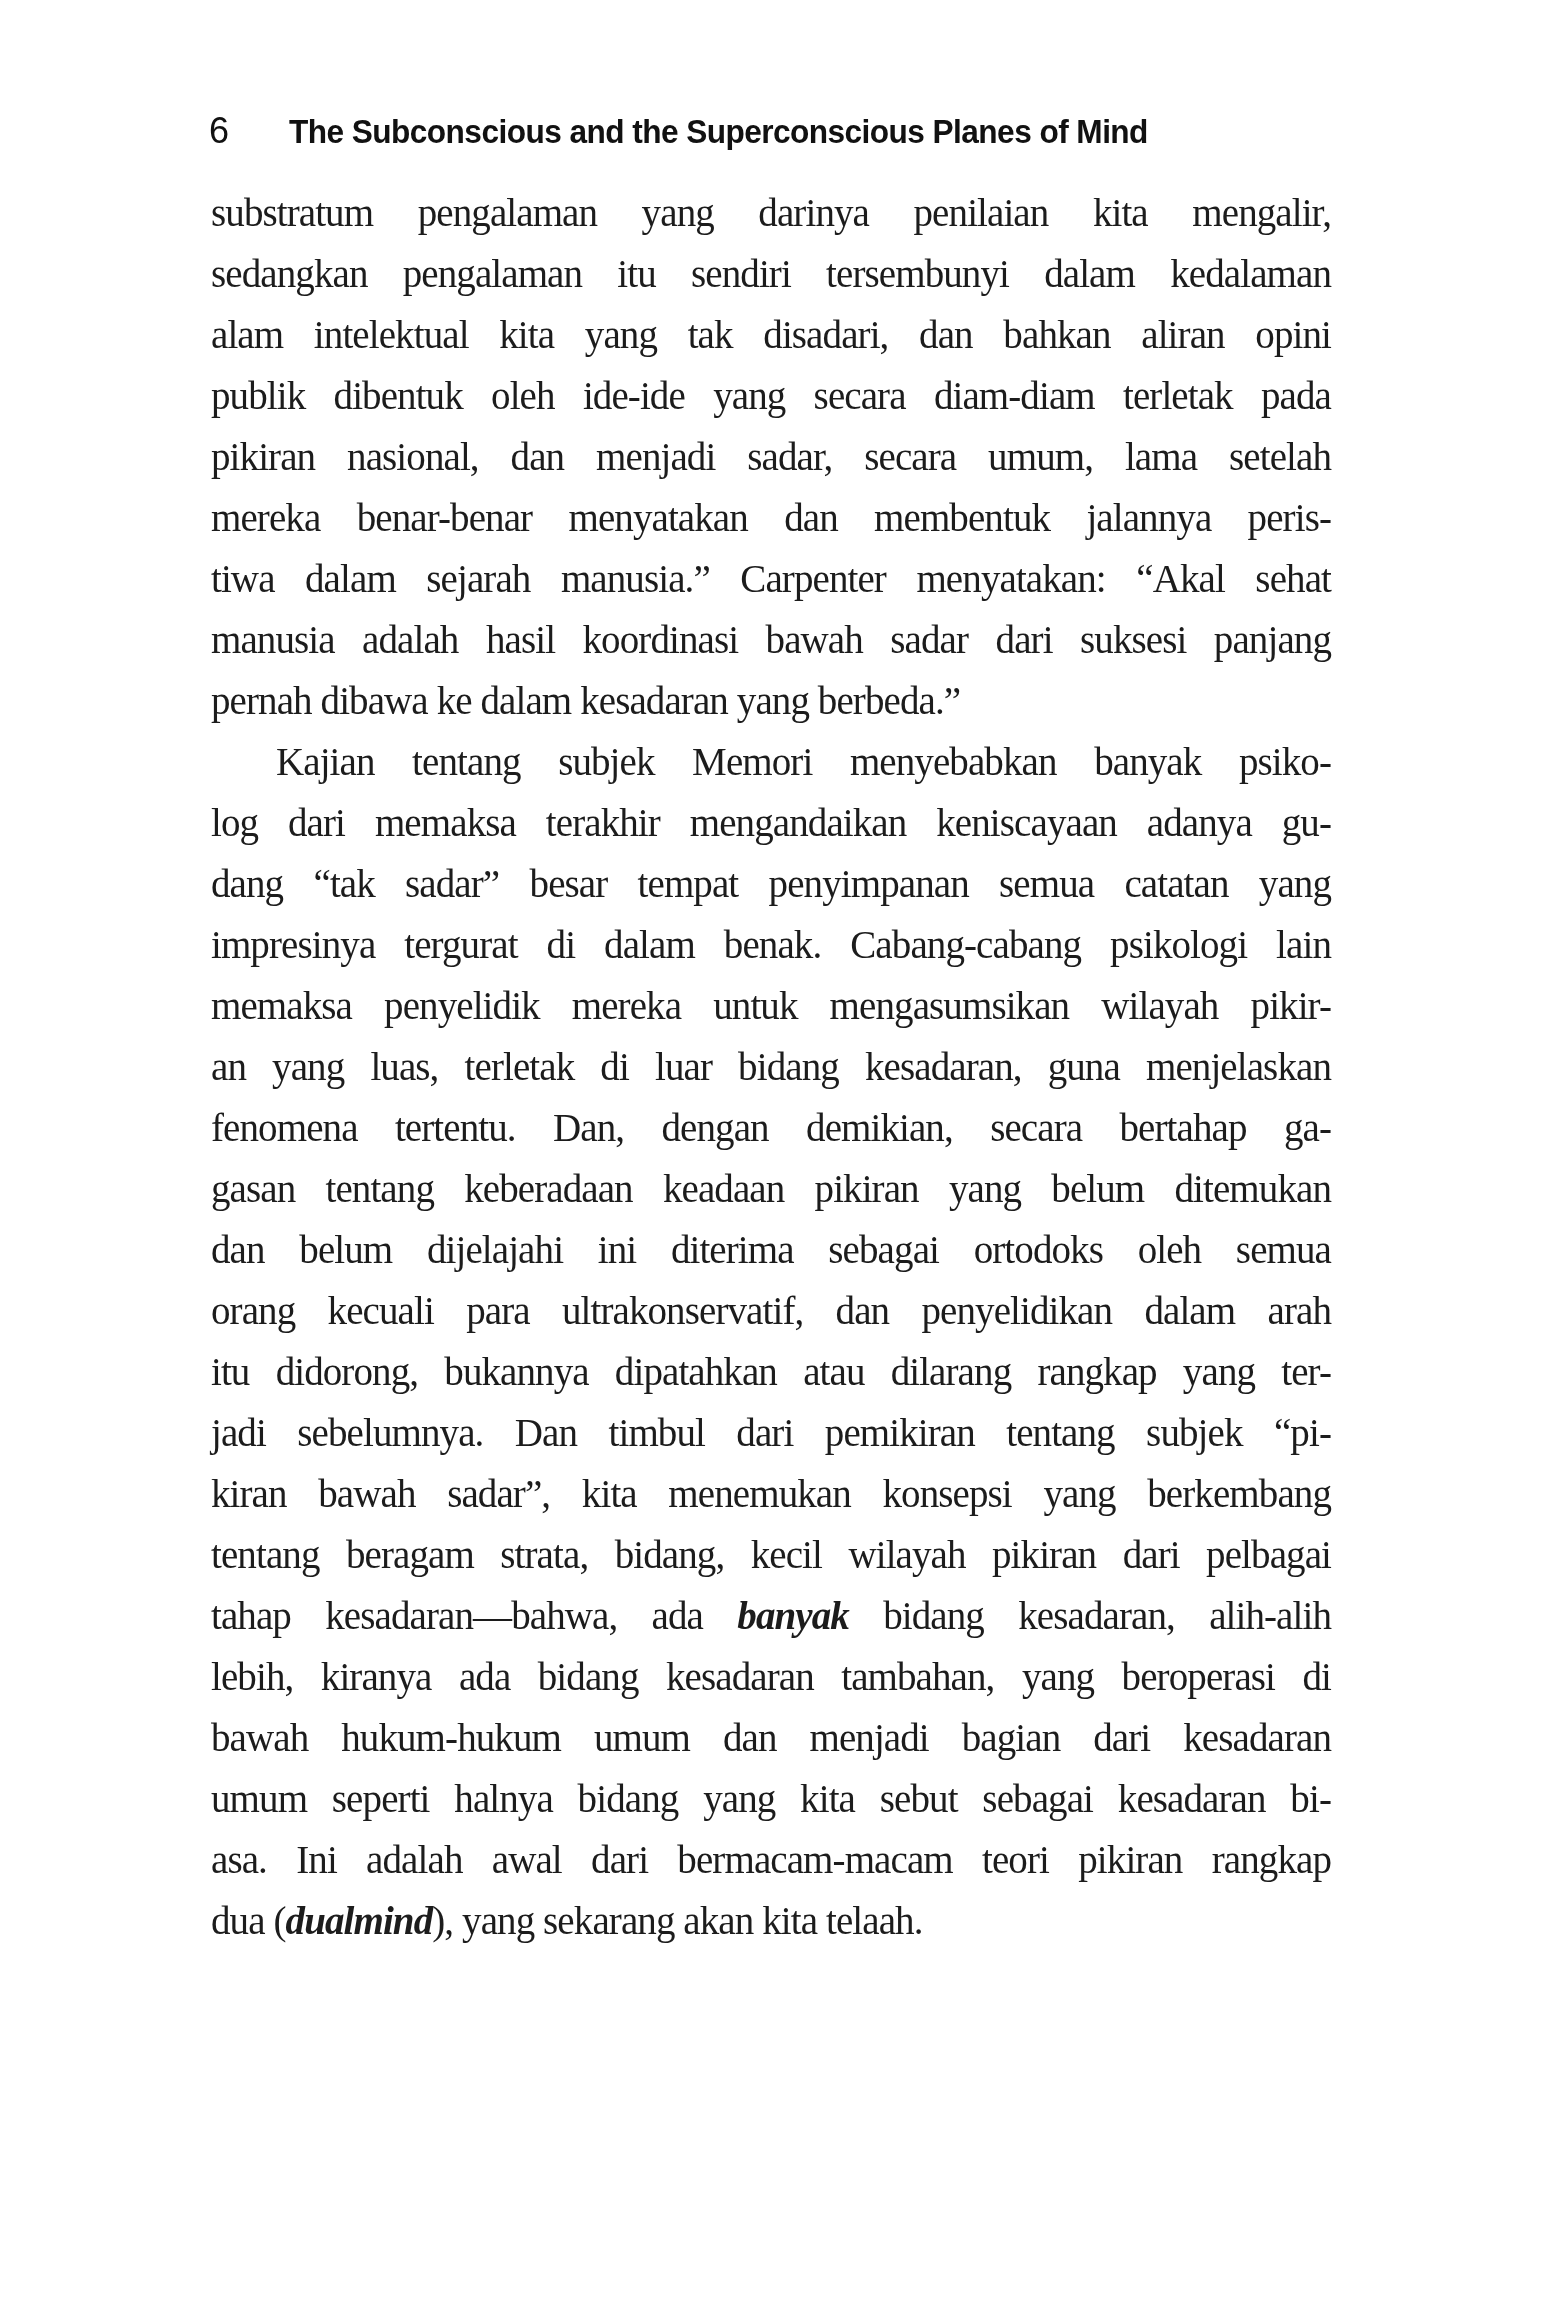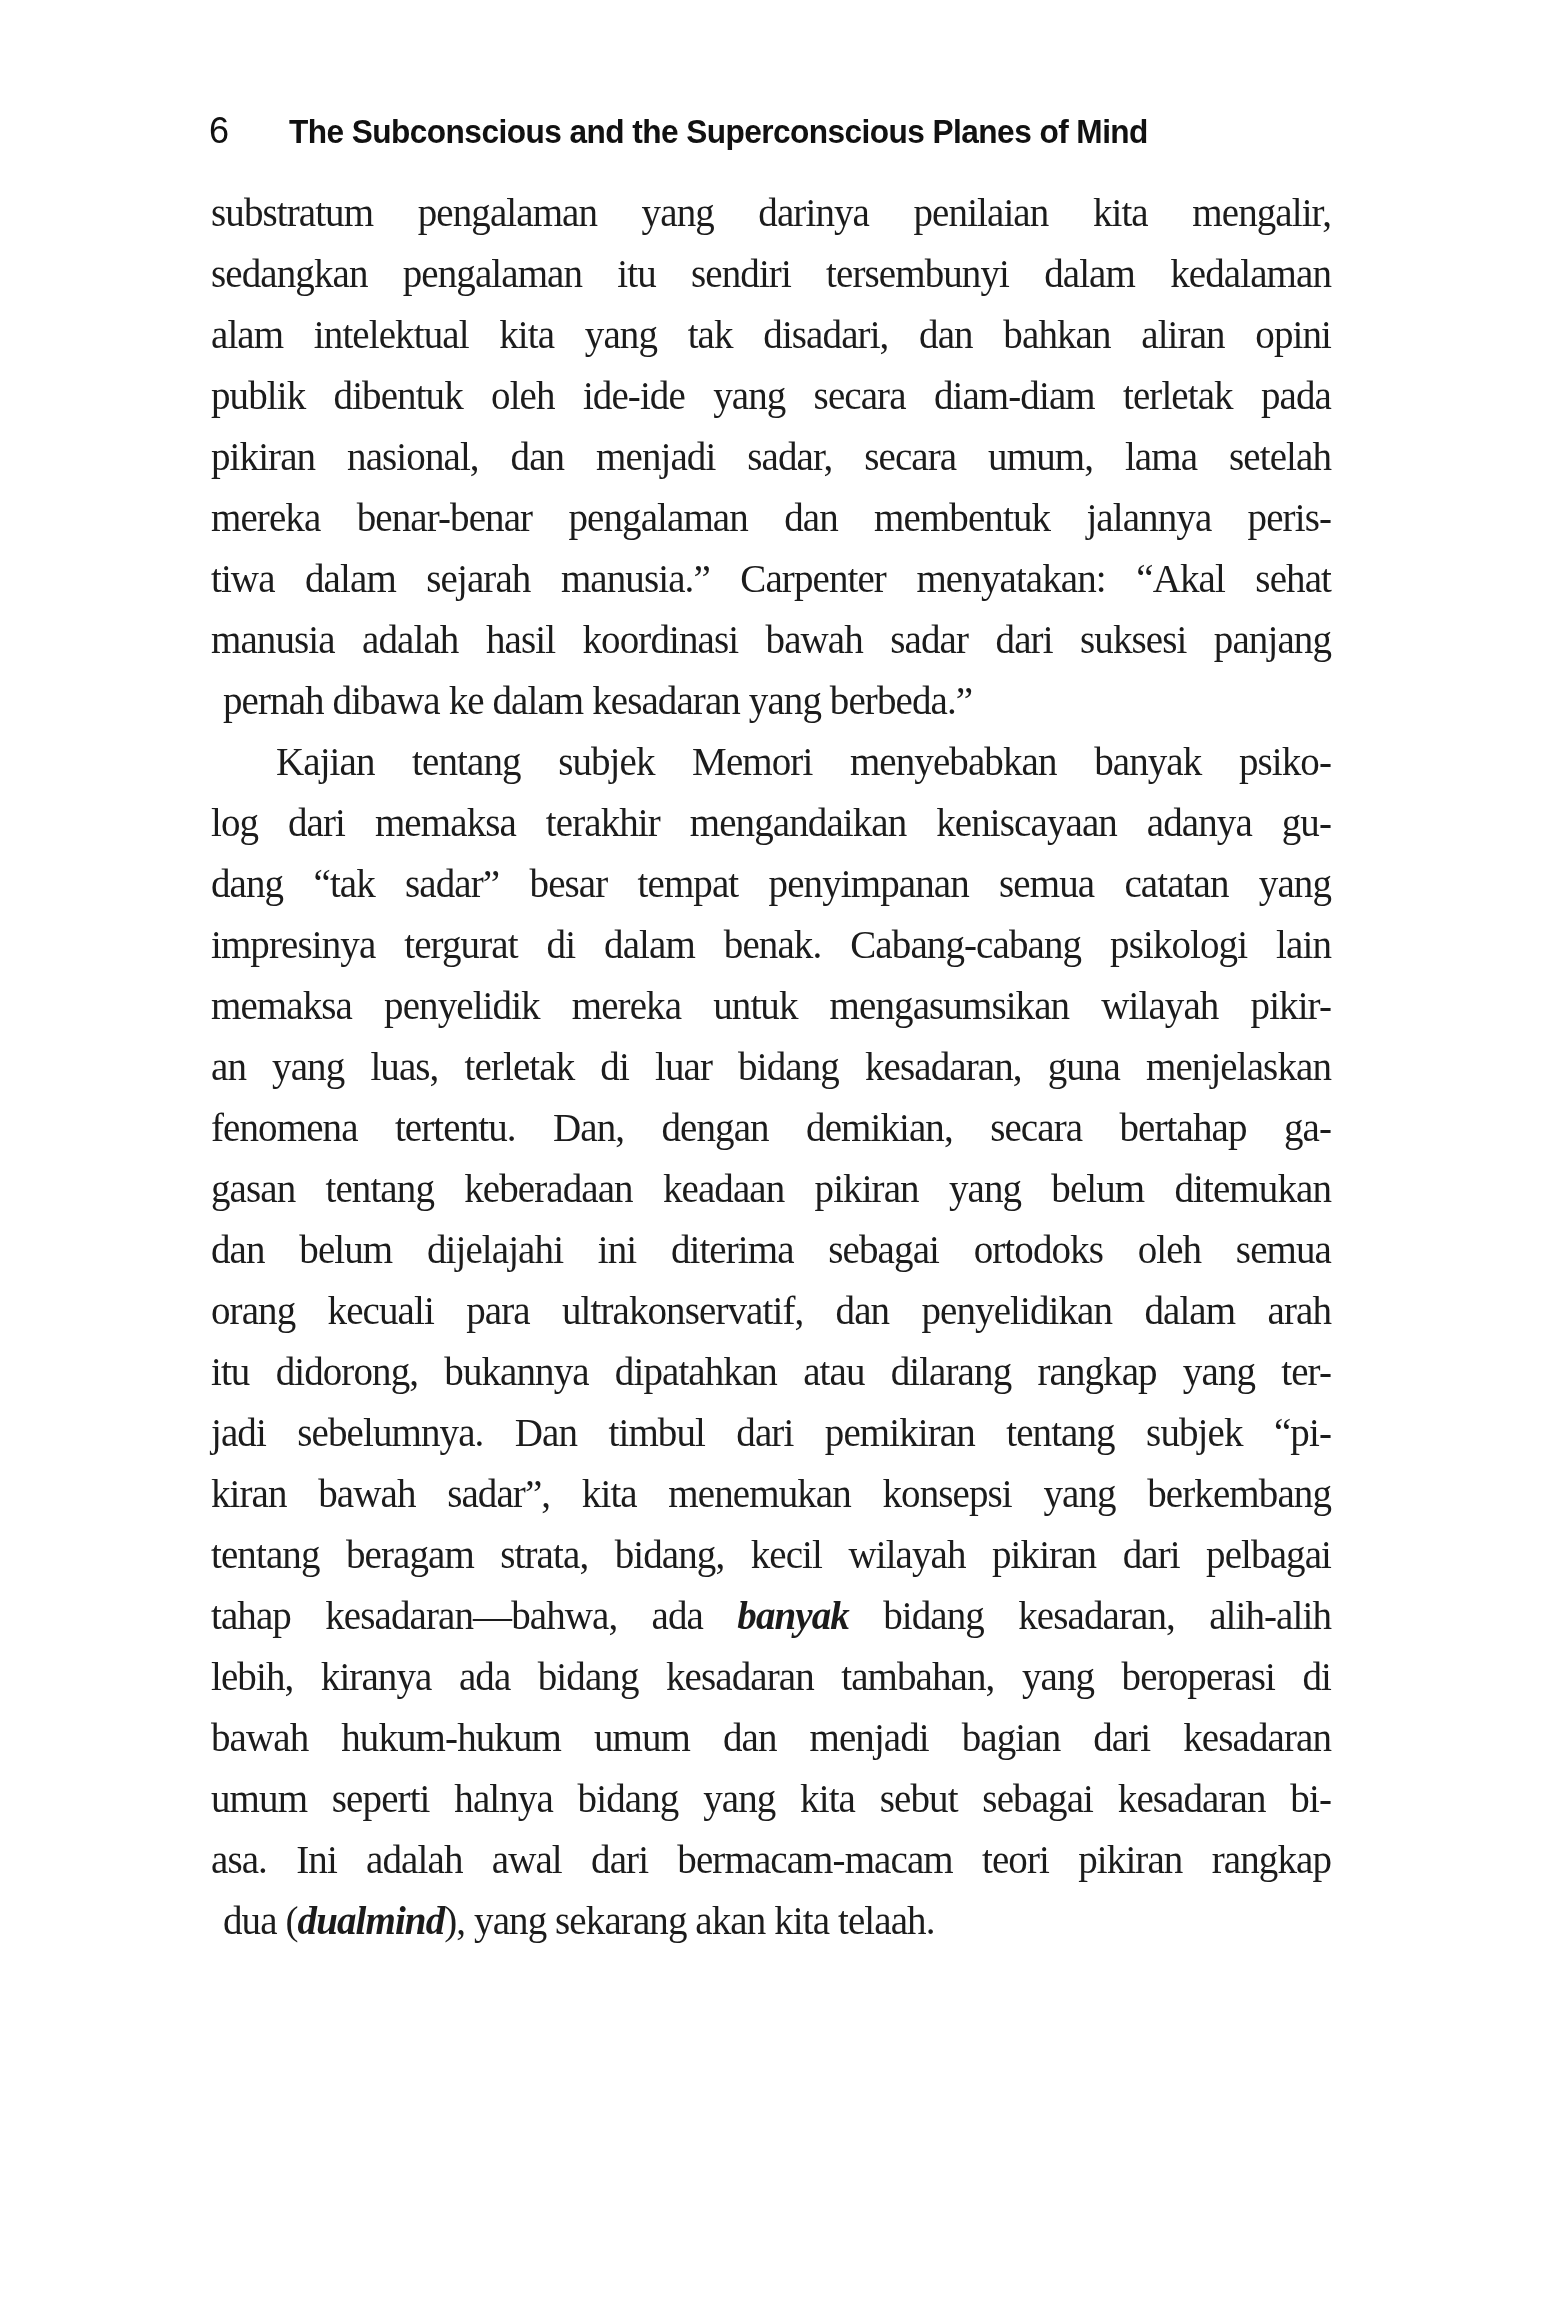"mereka benar-benar pengalaman dan" span.inner { text: pengalaman -> menyatakan }
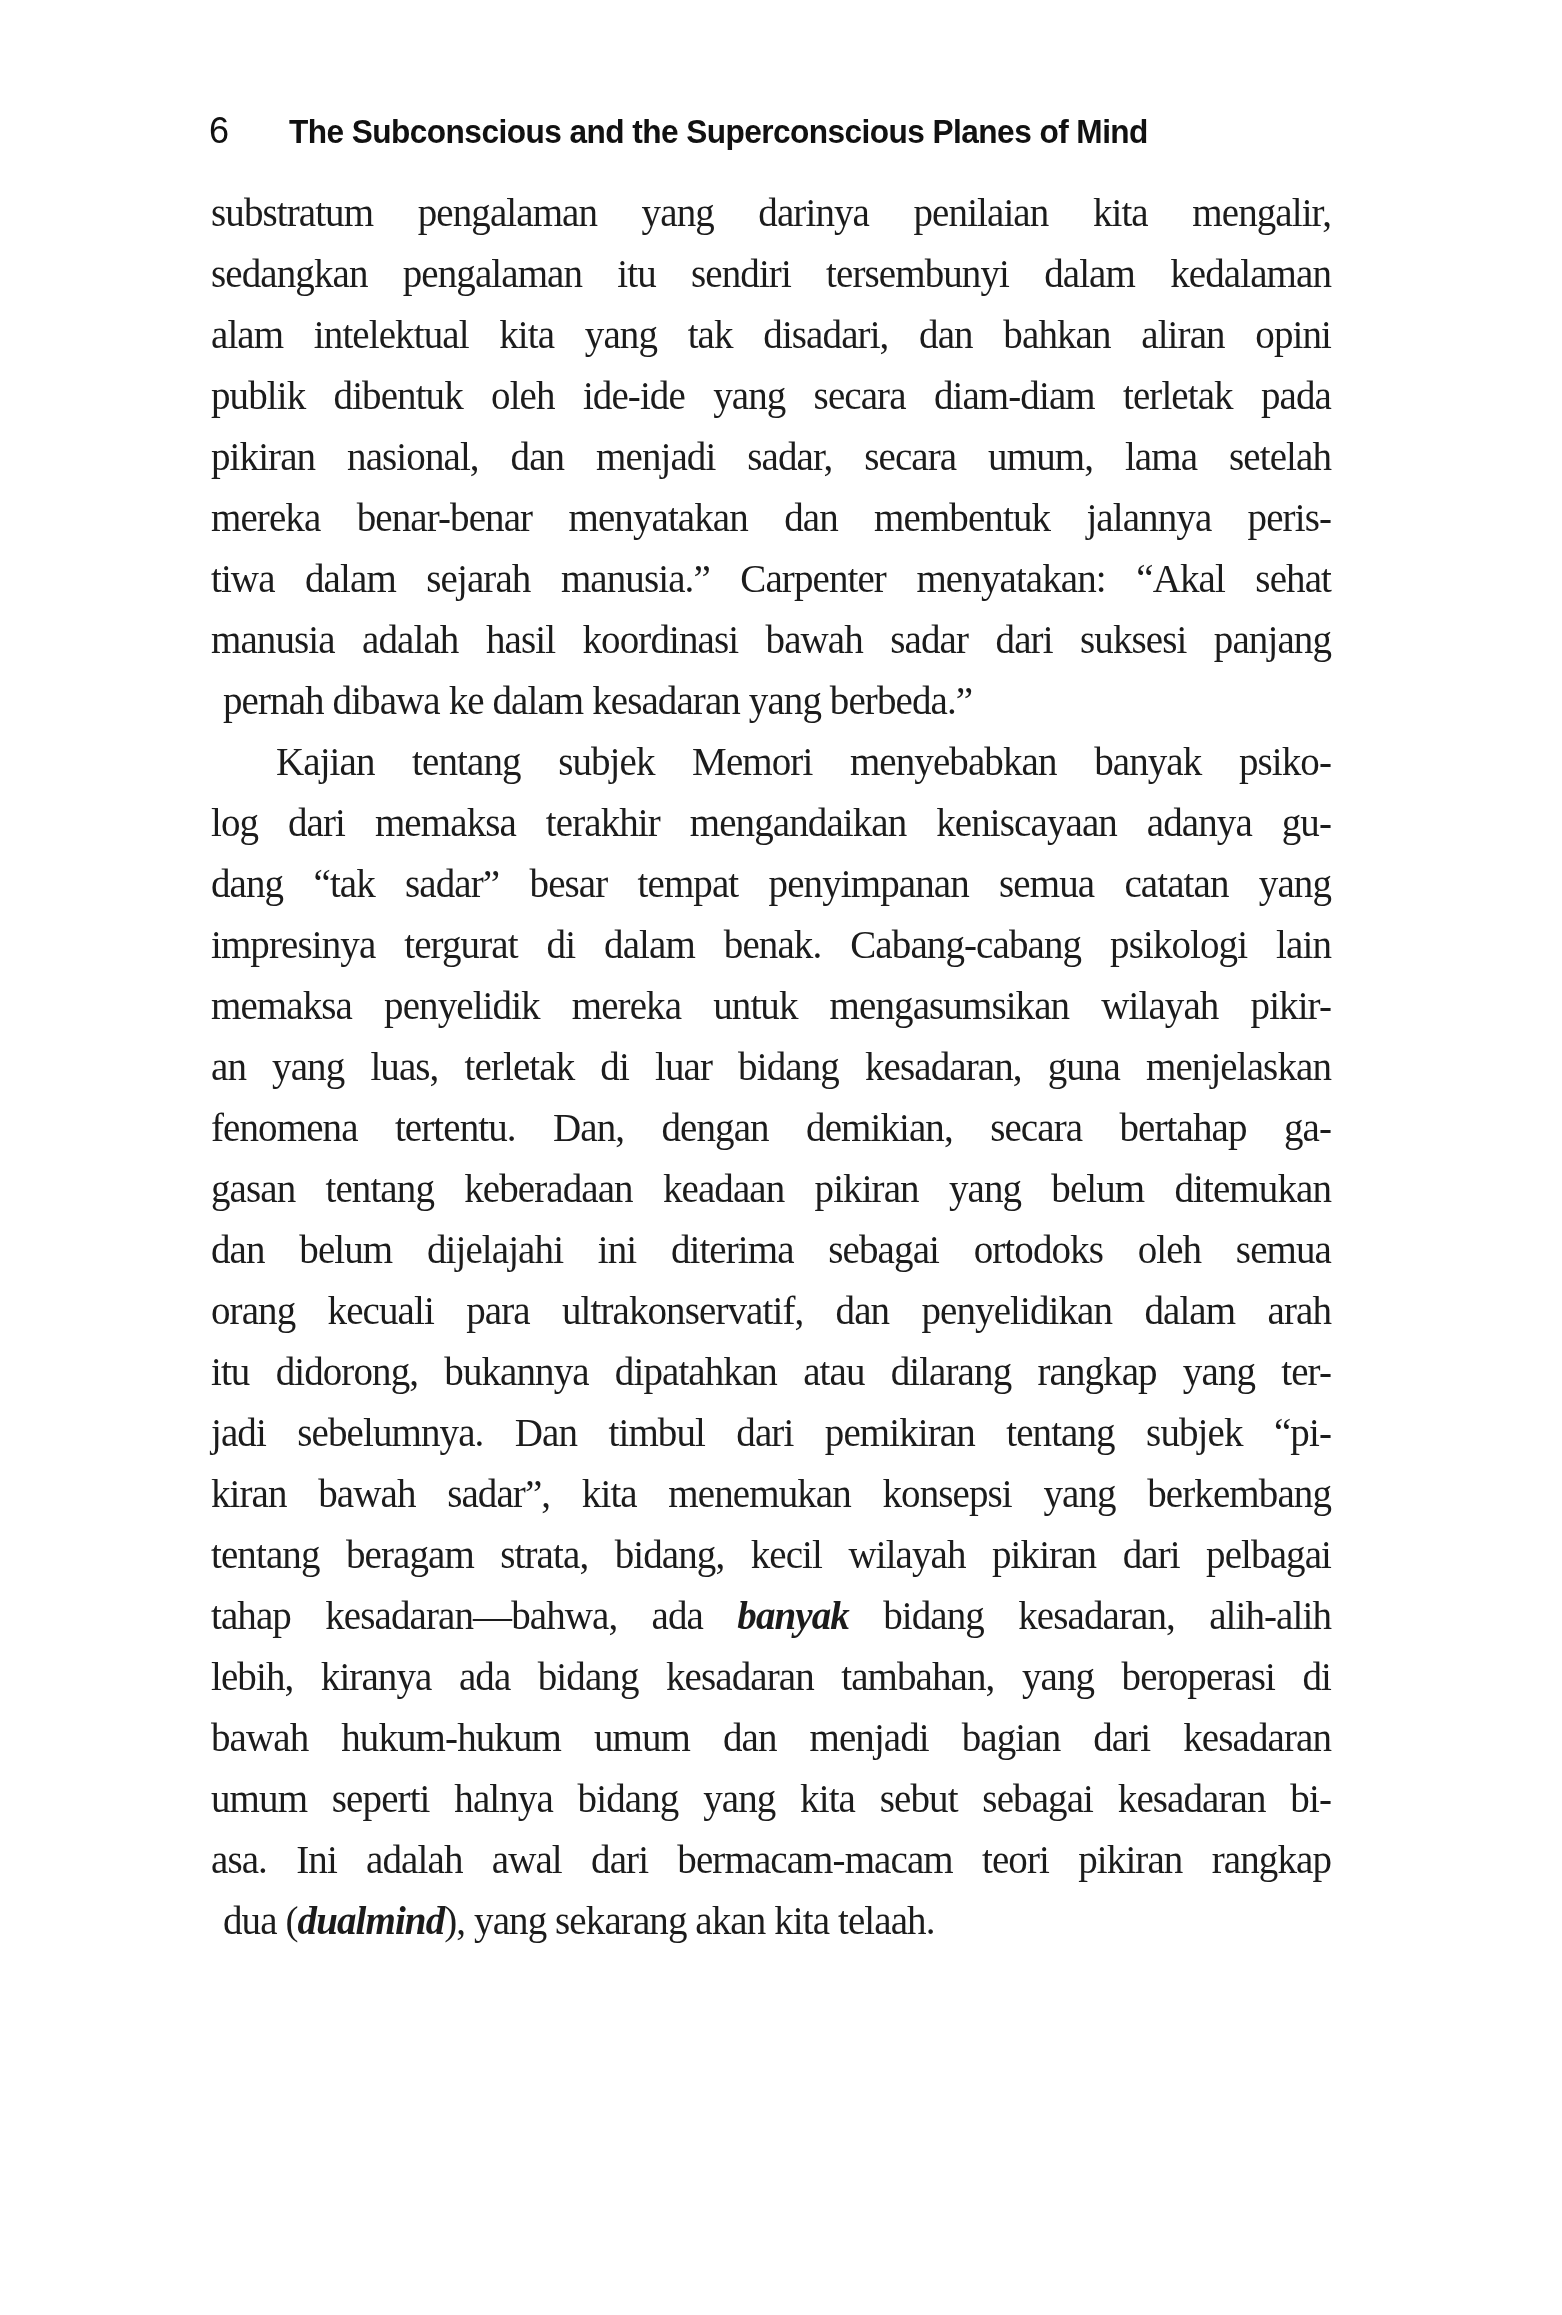"pernah dibawa ke dalam kesadaran" .line.last { margin-left: 12px -> none }
